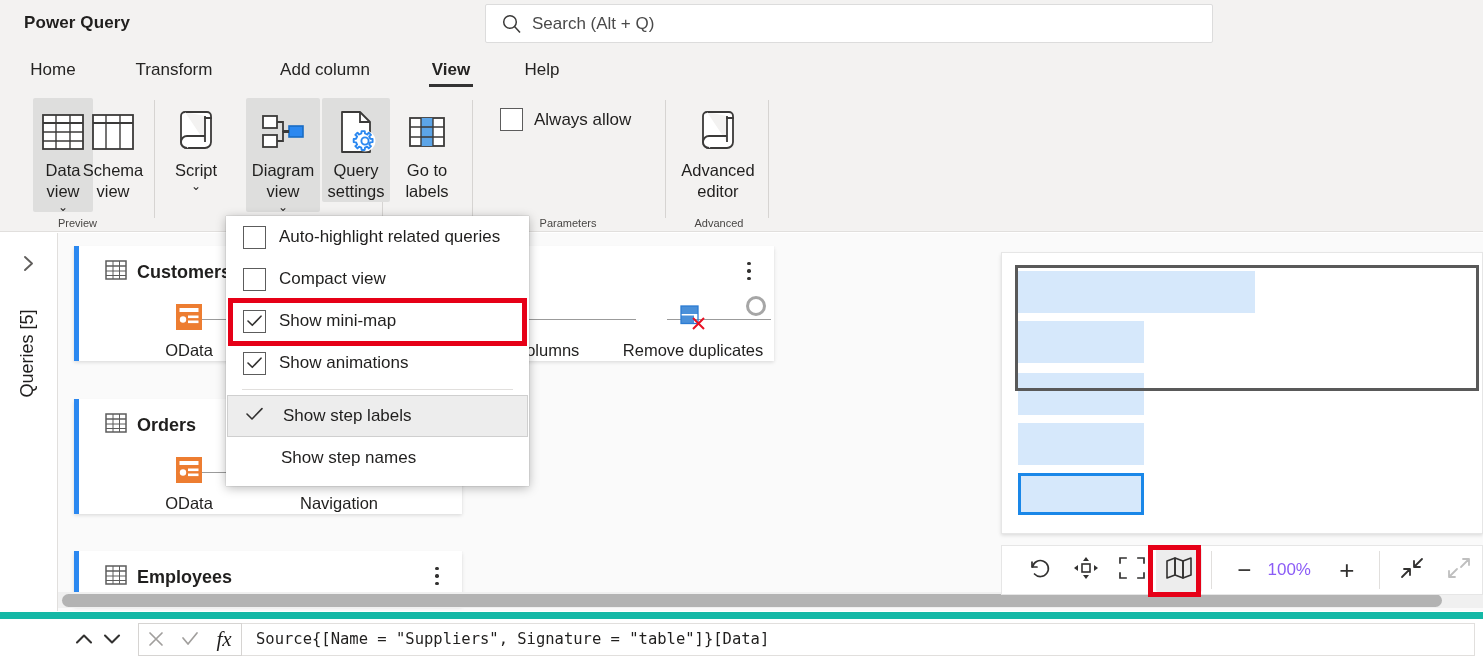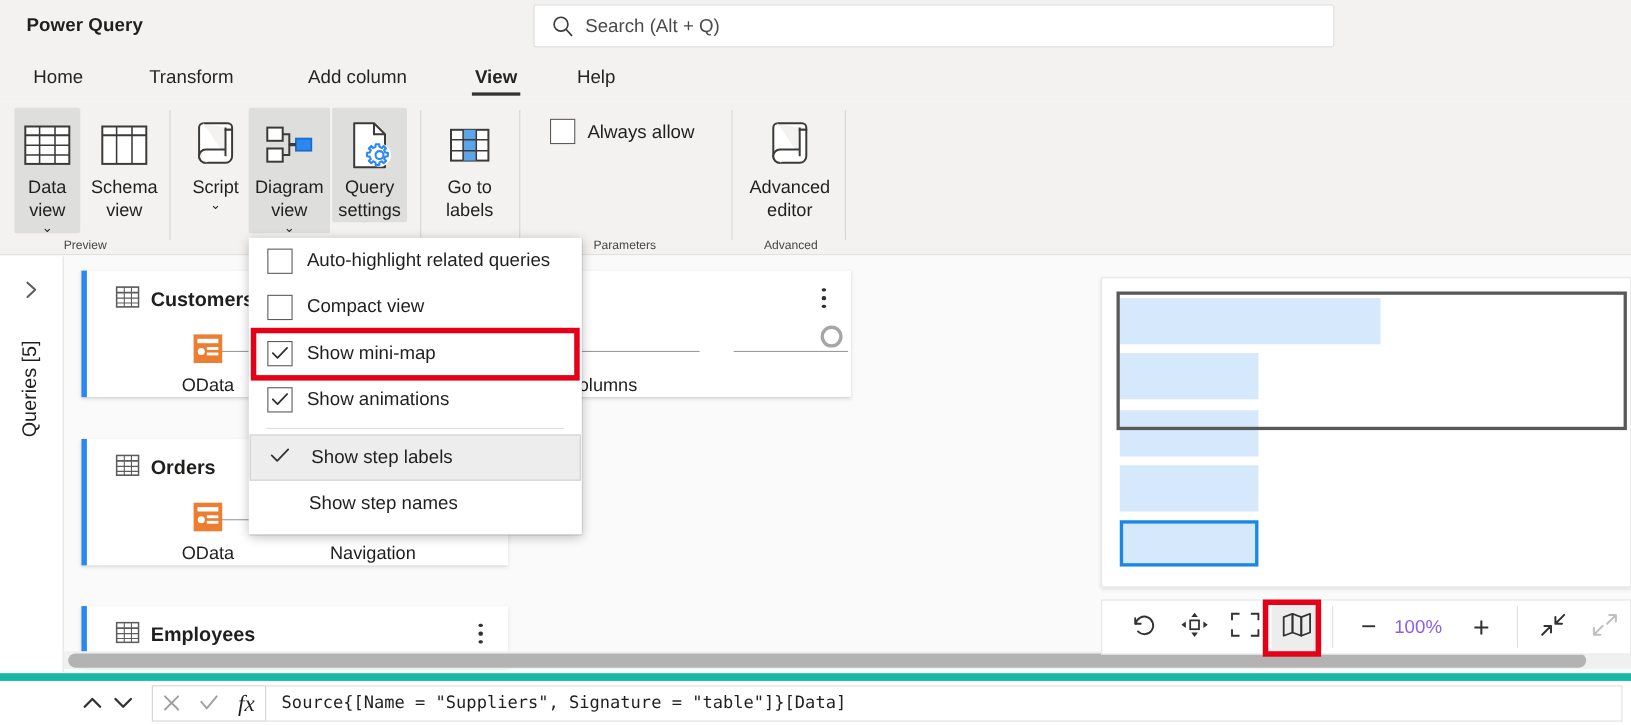"Data" .rbtn.sel { margin-left: none -> 20px }
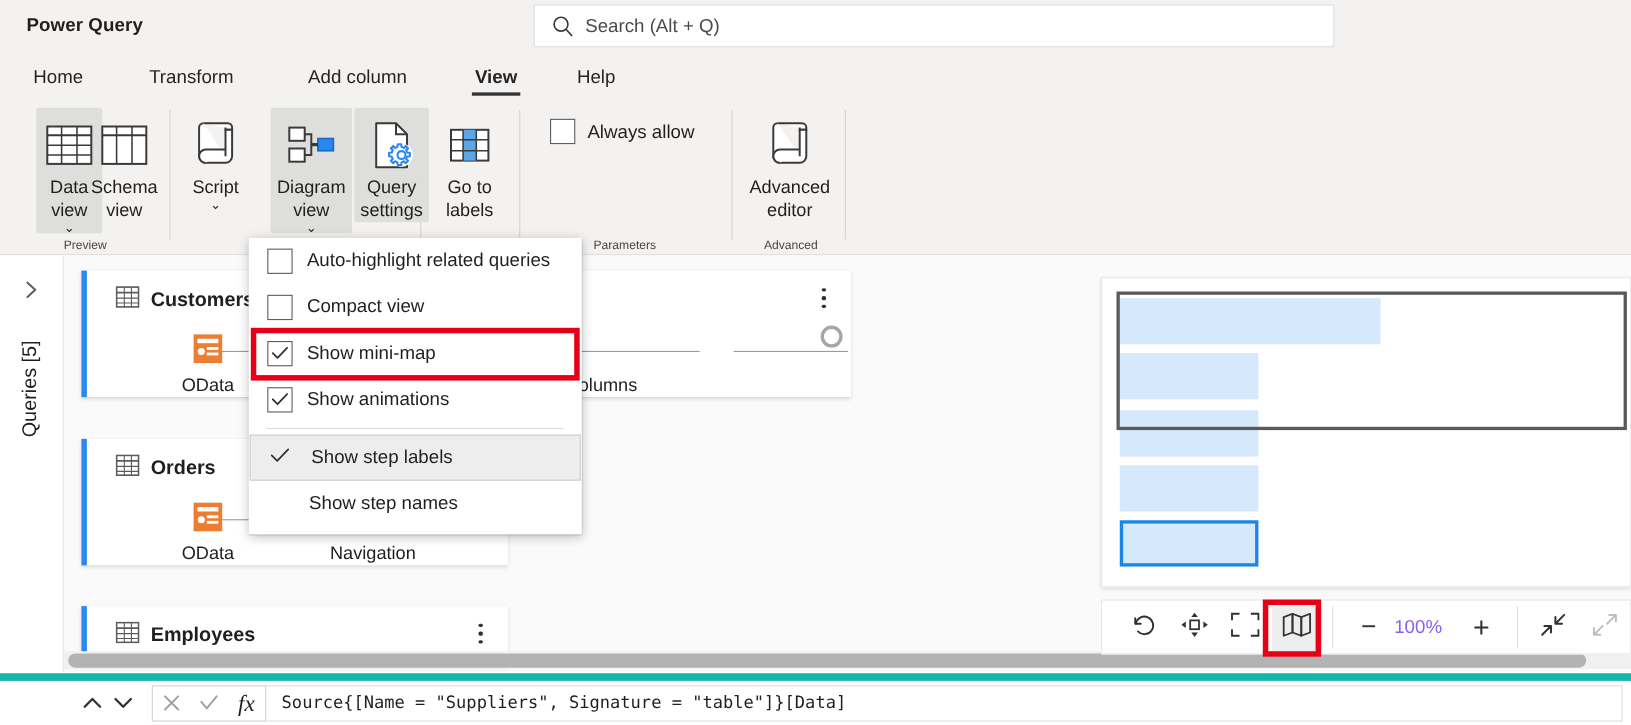"Remove duplicates" div.step { html: none -> <div> <span> <svg> <rect></rect> <rect></rect> <rect></rect> <path></path> </svg> </span> <span>Remove duplicates</span> </div> }
